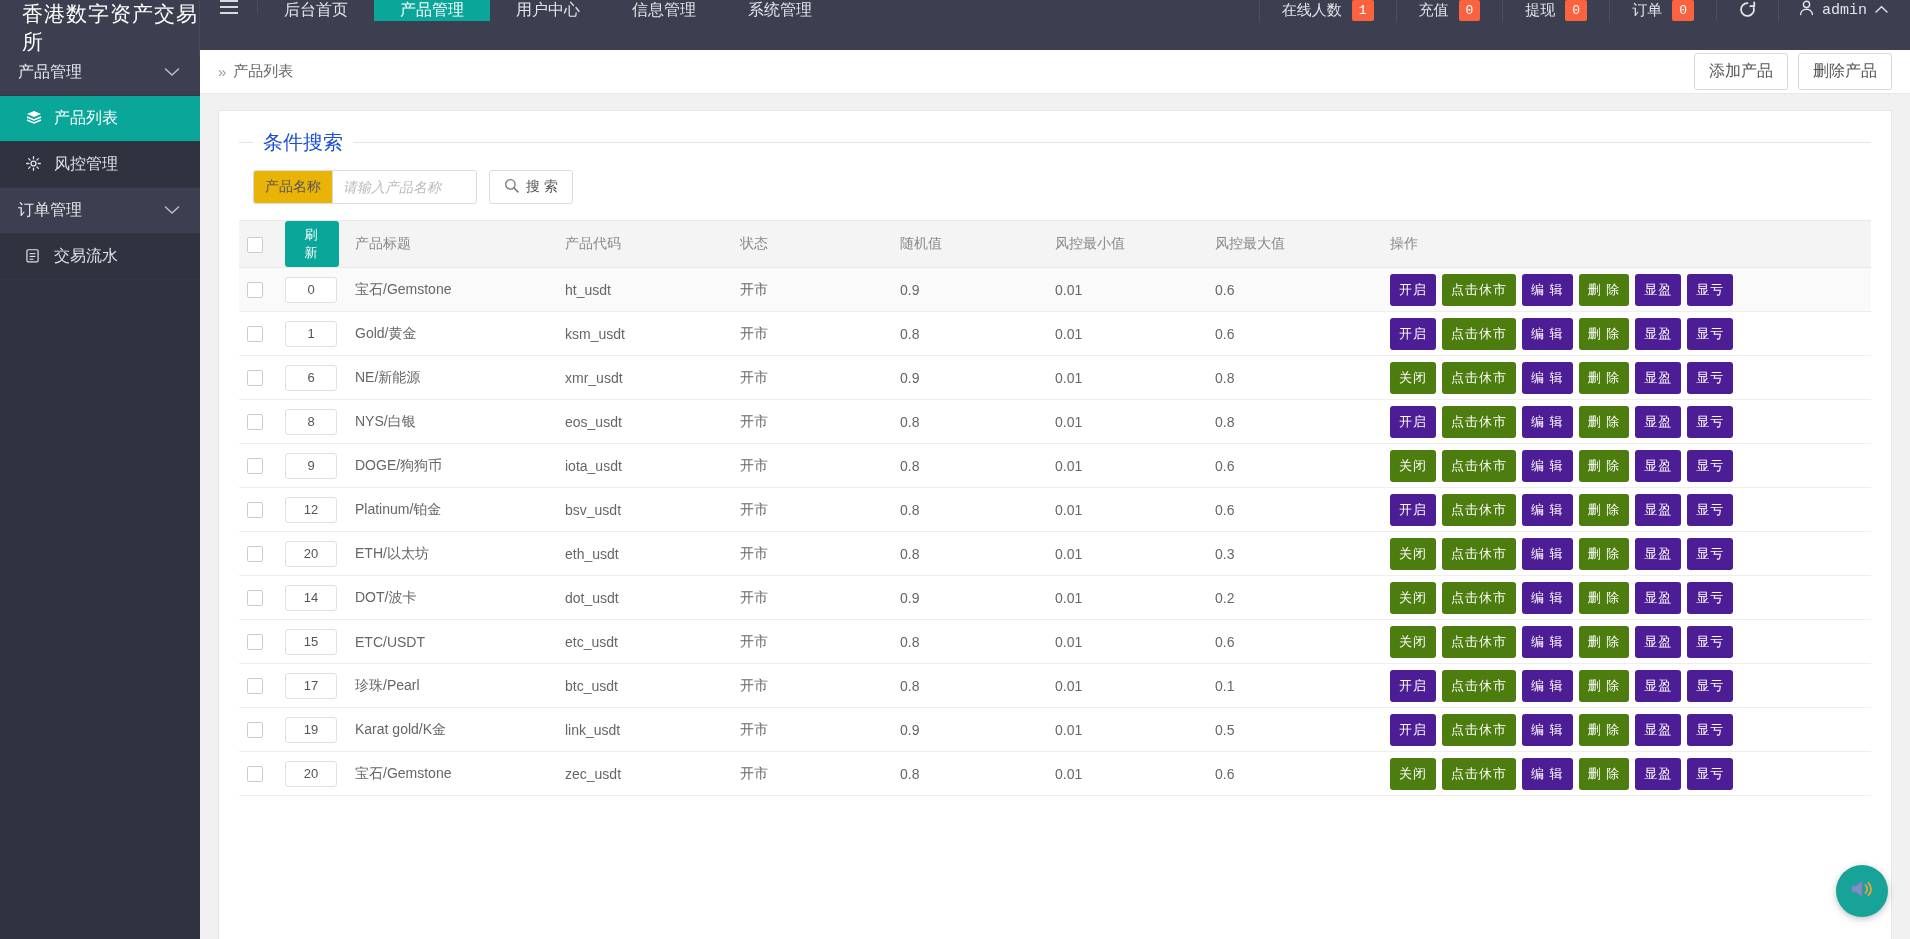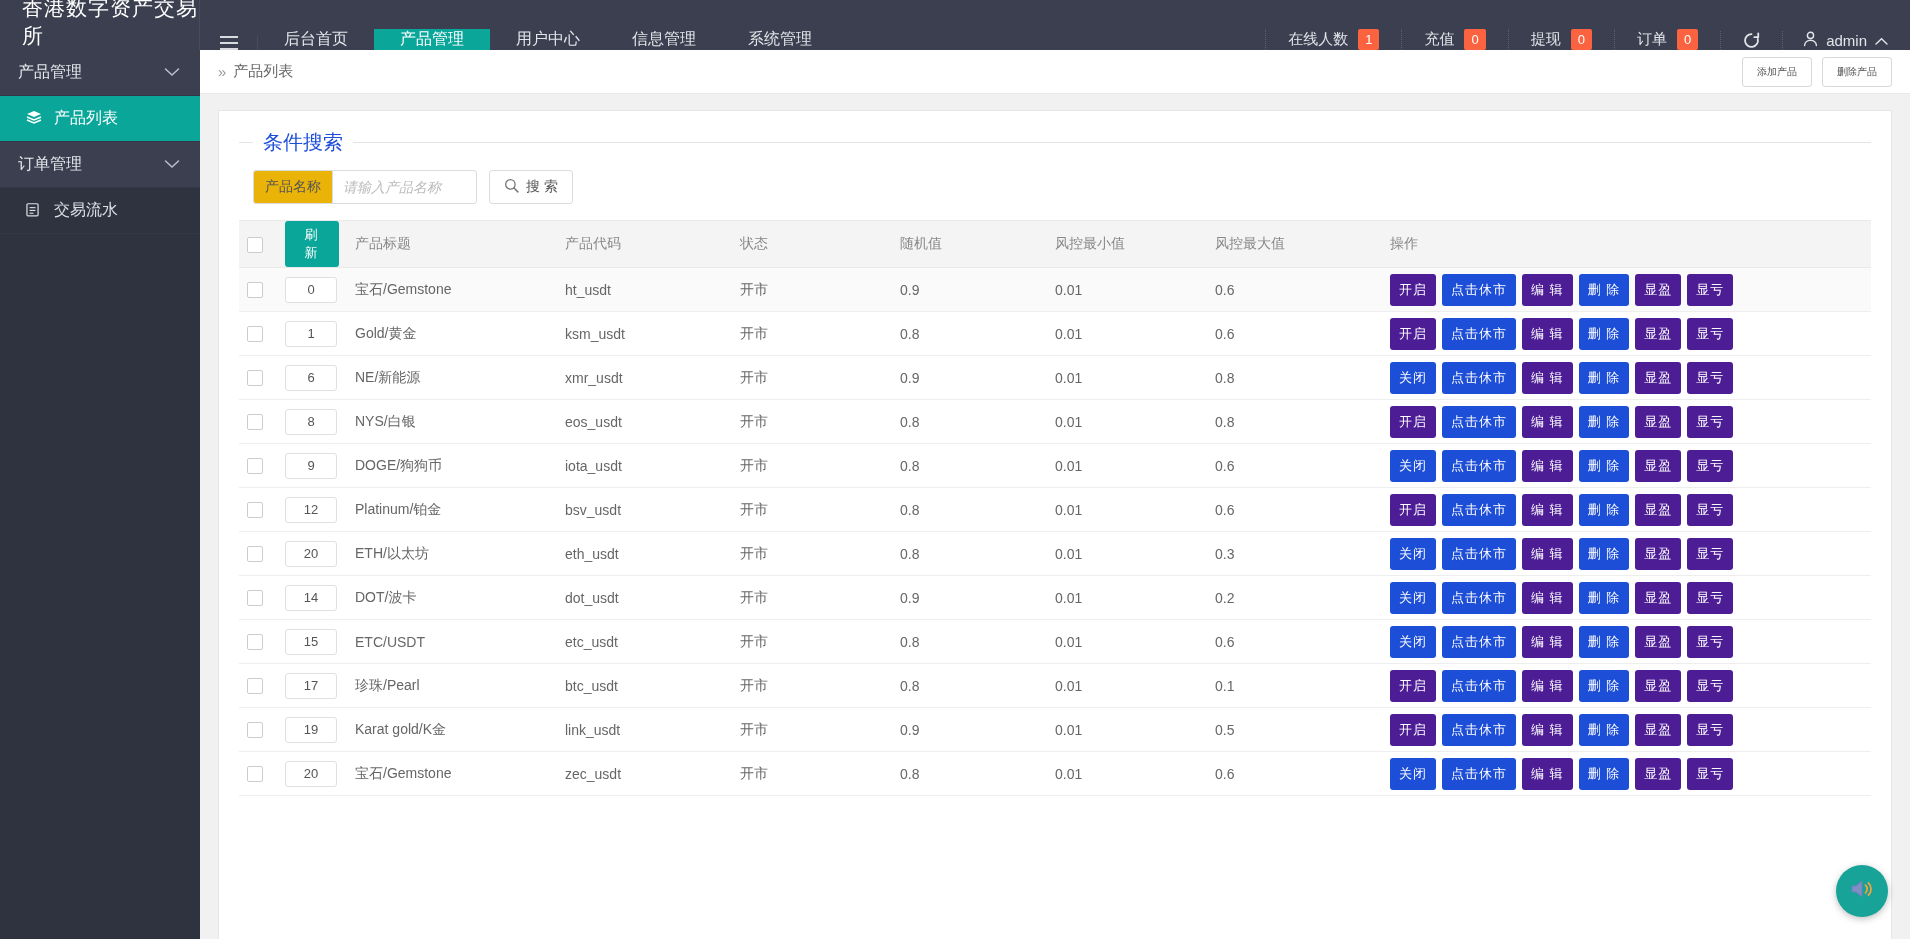"香港数字资产交易所" .topbar { align-items: flex-end -> flex-start; font-family: none -> Liberation Mono, monospace }
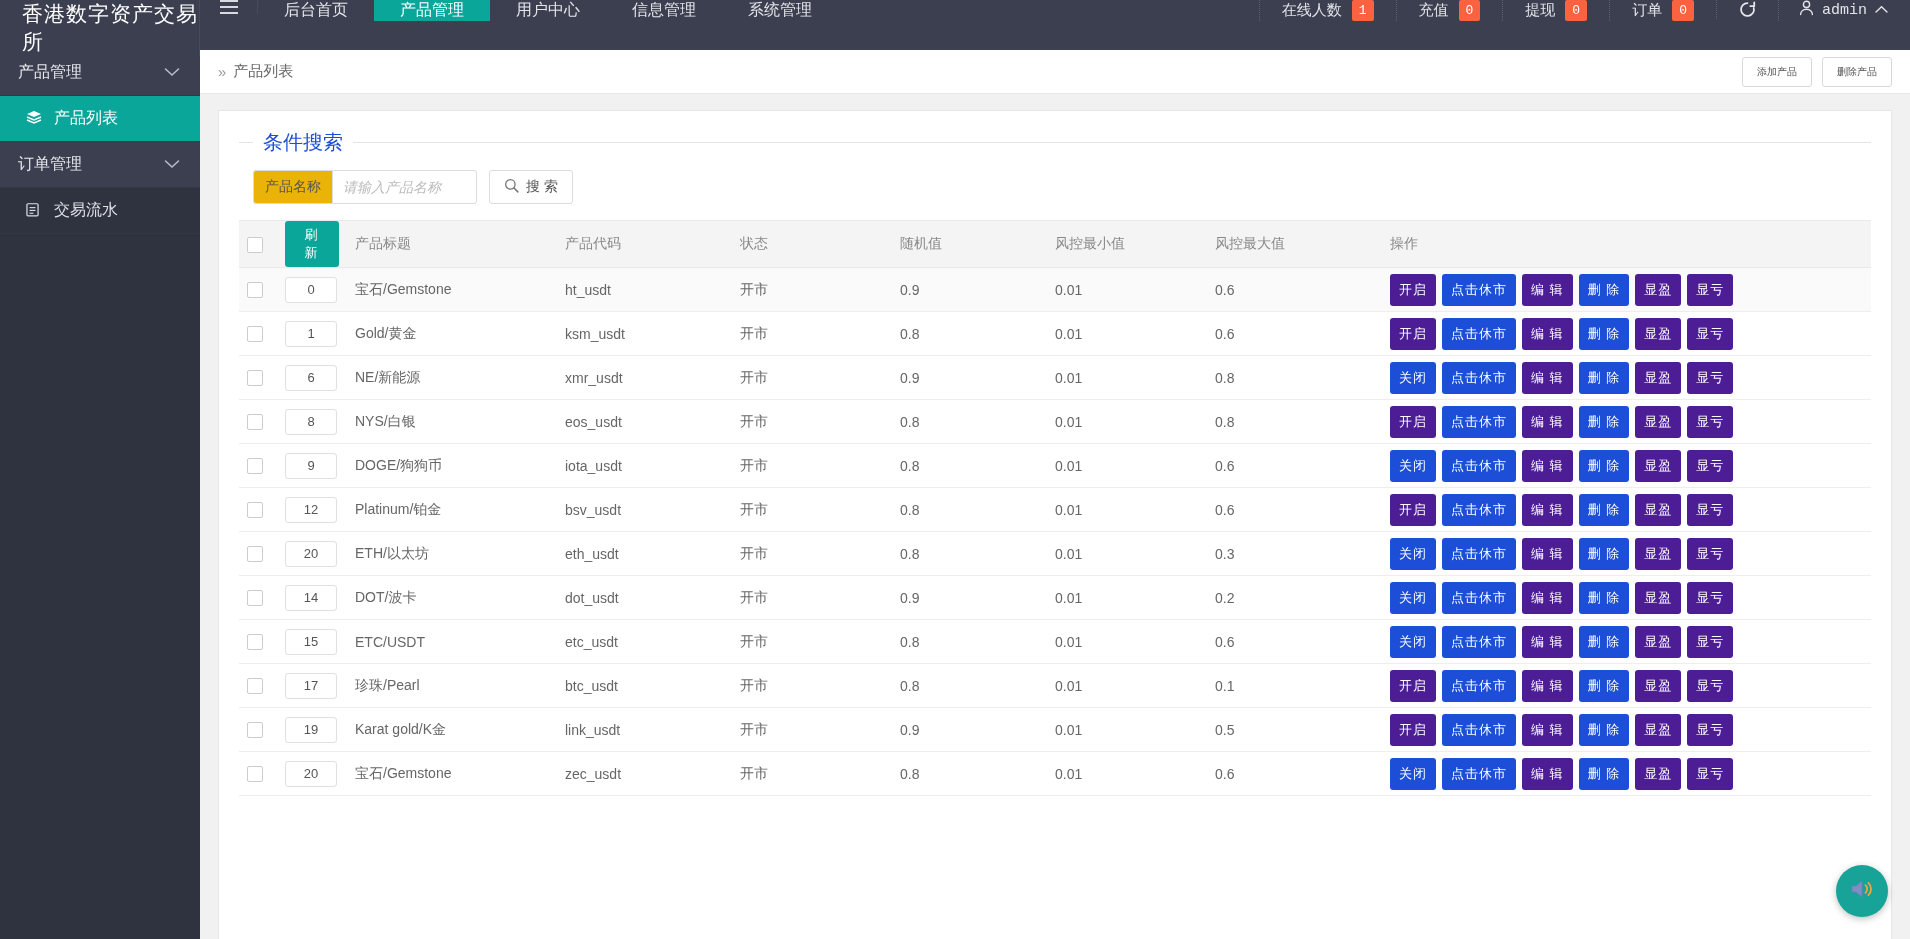"添加产品" .ghost-btn { font-size: 10px -> 16px }
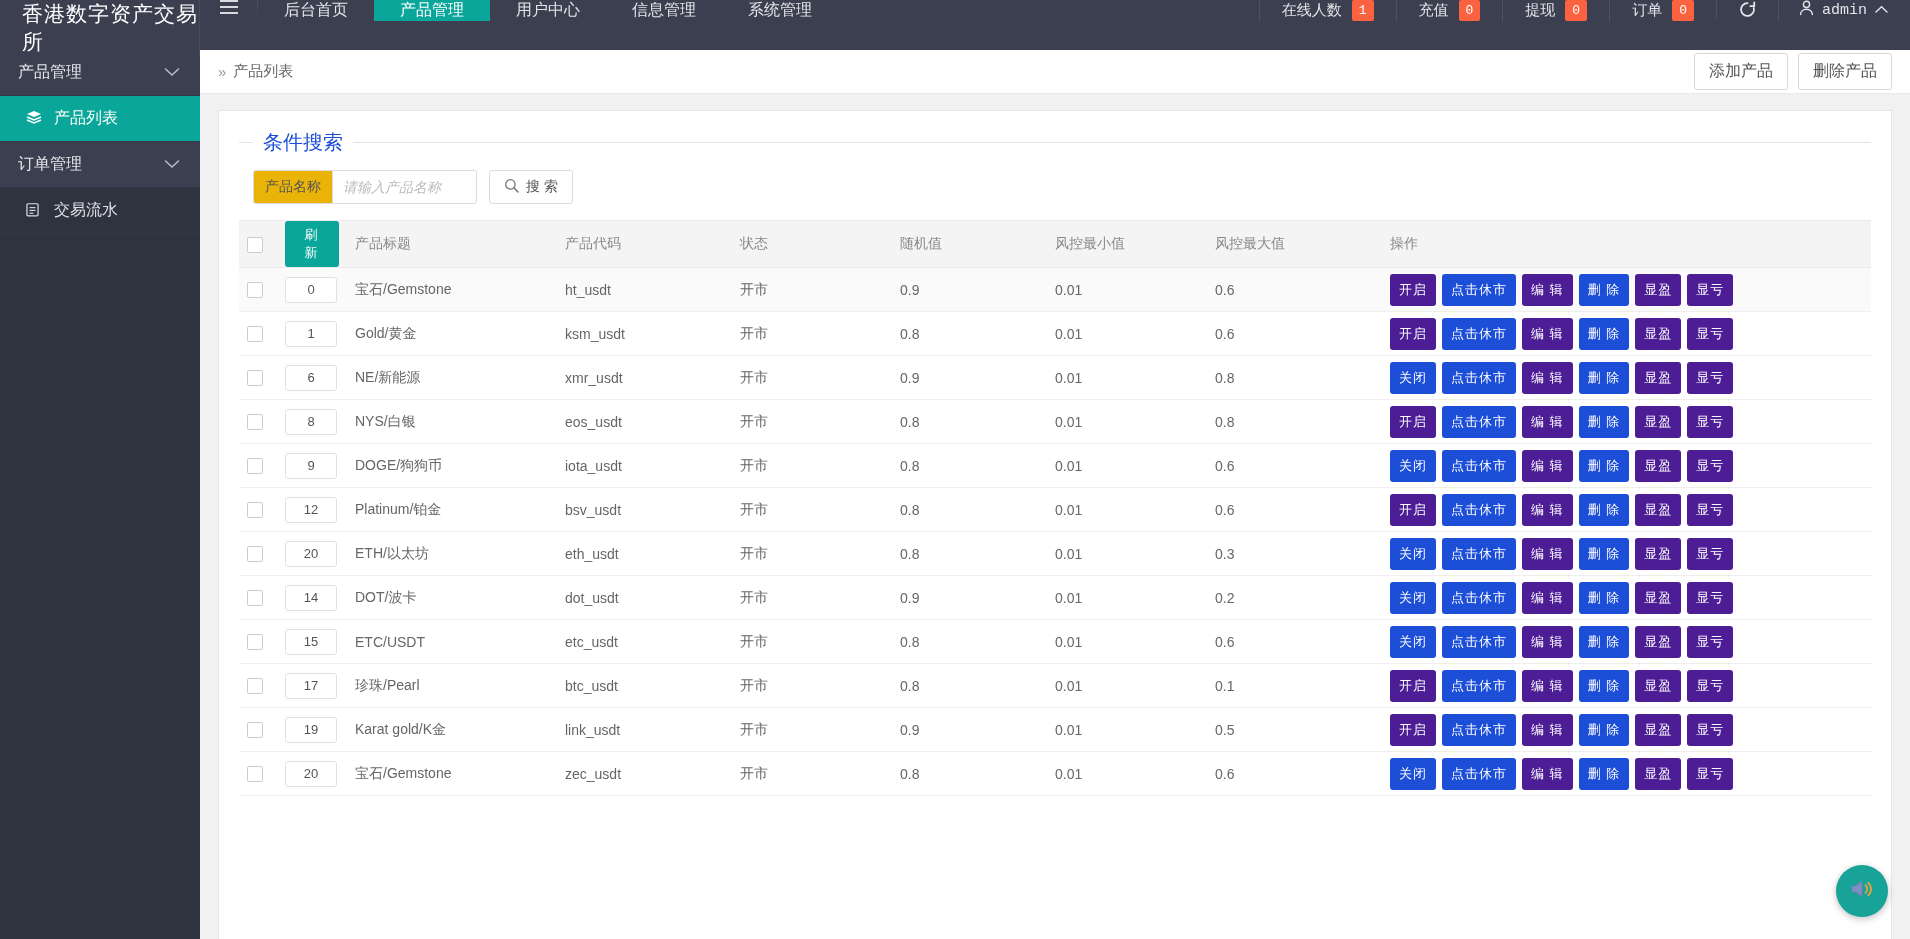"风控管理" div.side-link { html: none -> <div> <span> <svg> <circle></circle> <g> <line></line> <line></line> <line></line> <line></line> <line></line> <line></line> <line></line> <line></line> </g> </svg> </span> <span>风控管理</span> </div> }
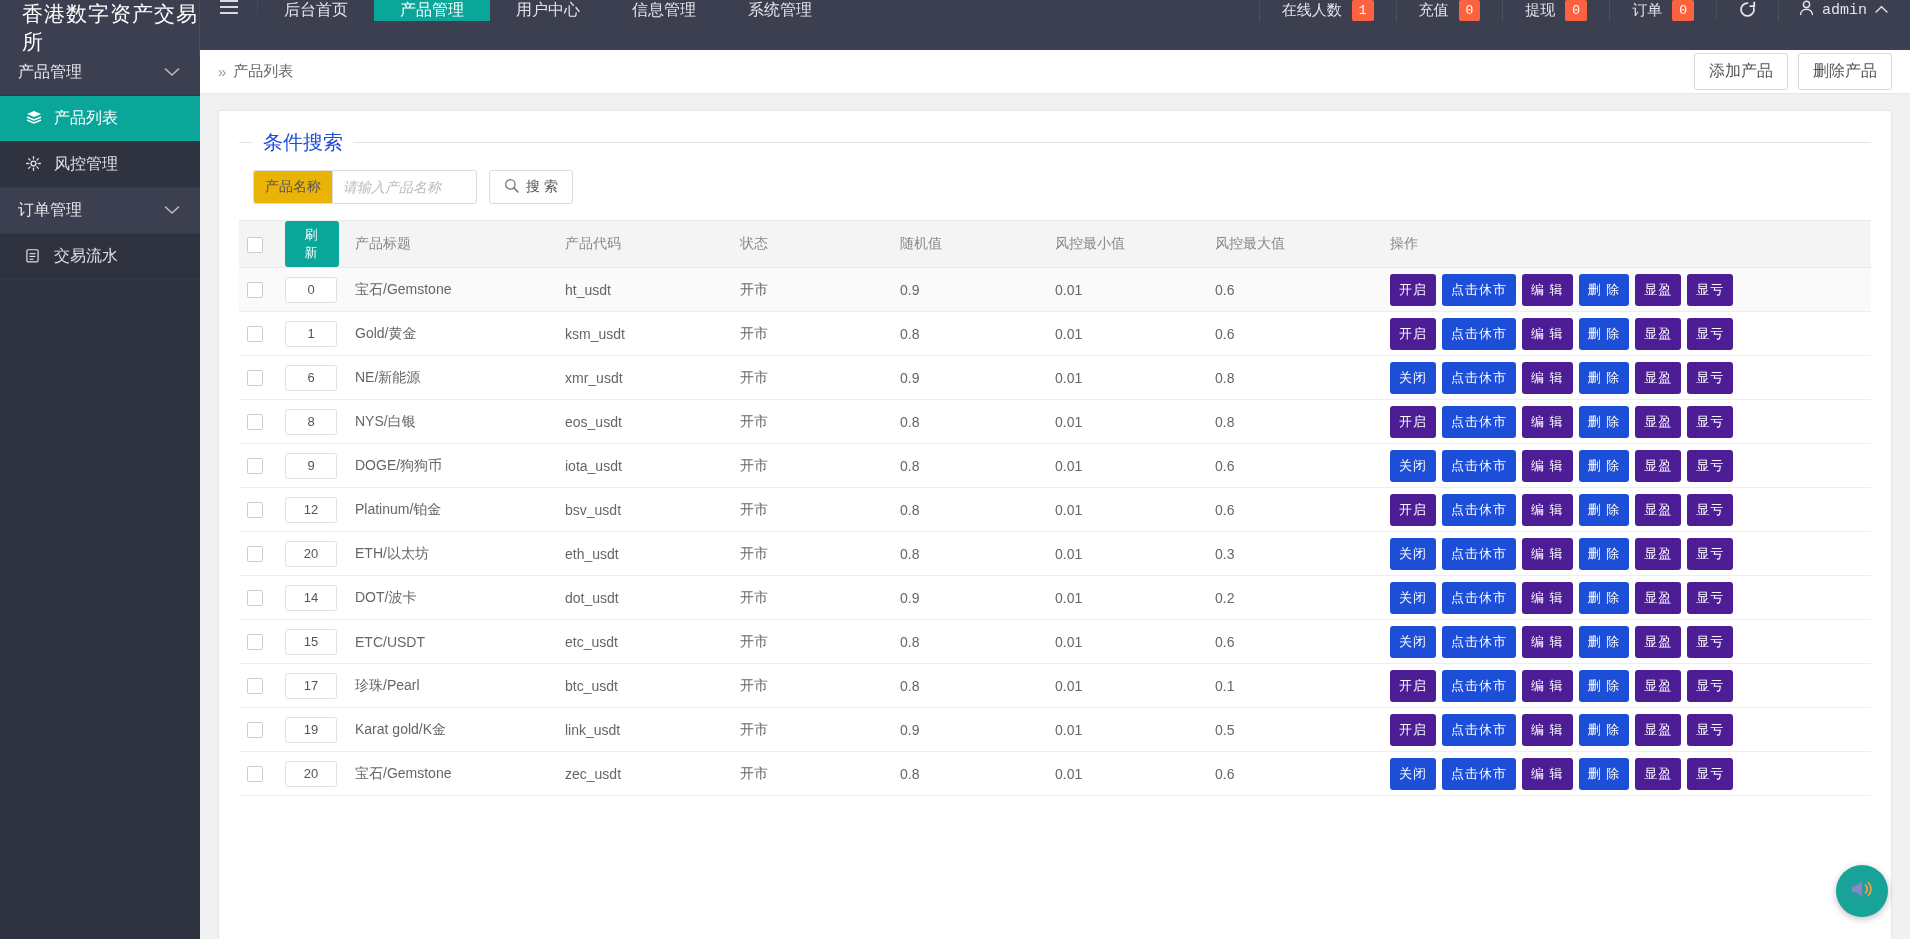"点击休市" .abtn.orange { background: #1d4ed8 -> #4d7c0f }
